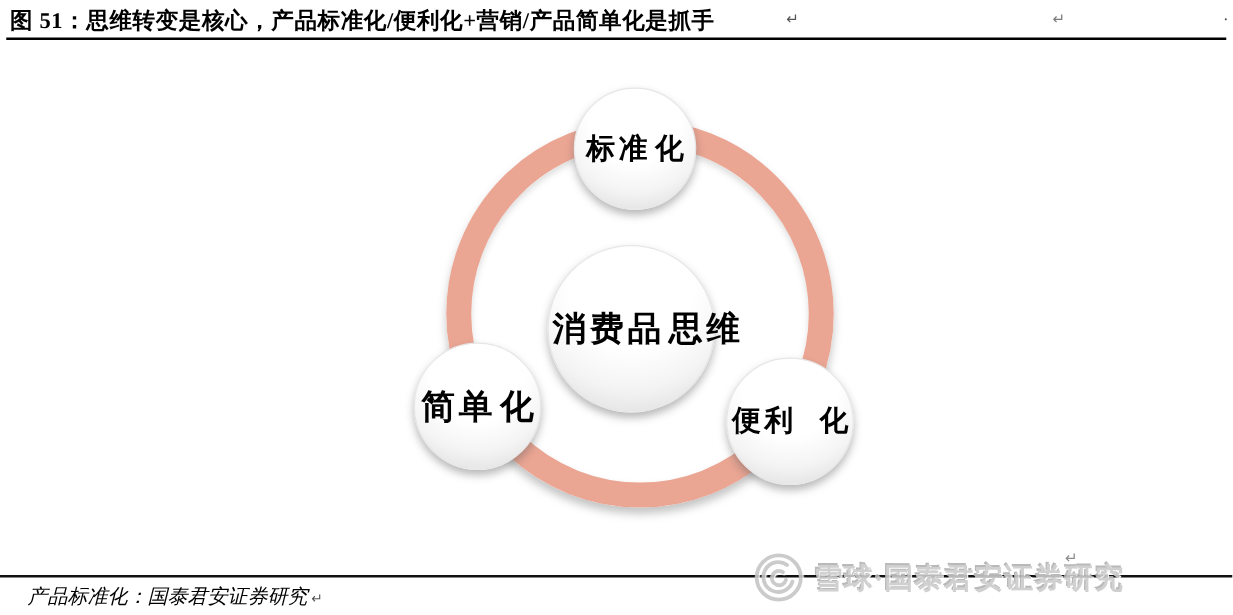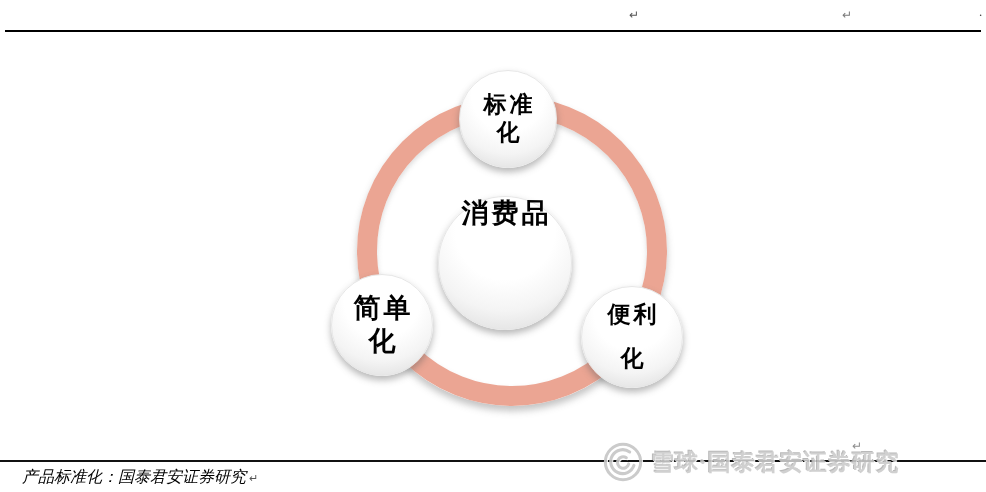"图 51：思维转变是核心，产品标准化/便利化+营销/产品简单化是抓手" div.figure-title { html: none -> <div>图 51：思维转变是核心，产品标准化/便利化+营销/产品简单化是抓手</div> }
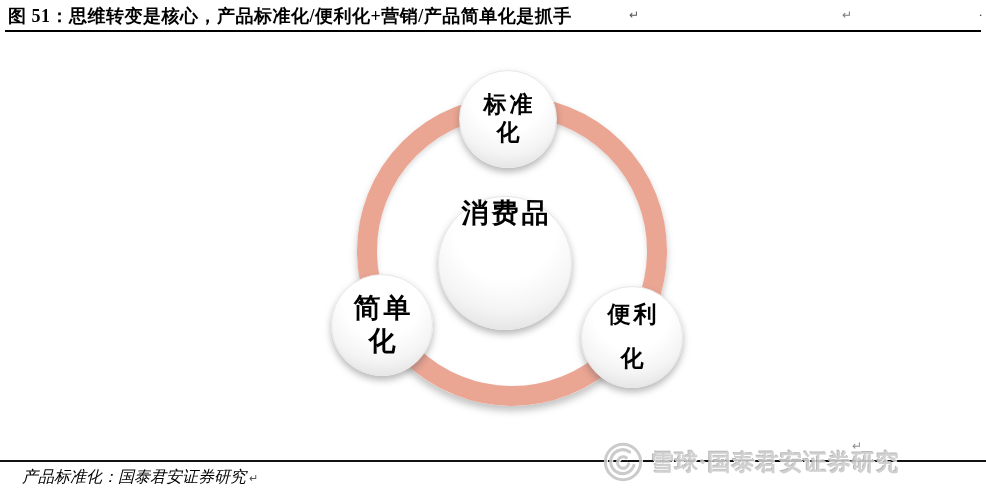"标准" .node { flex-direction: column -> row }
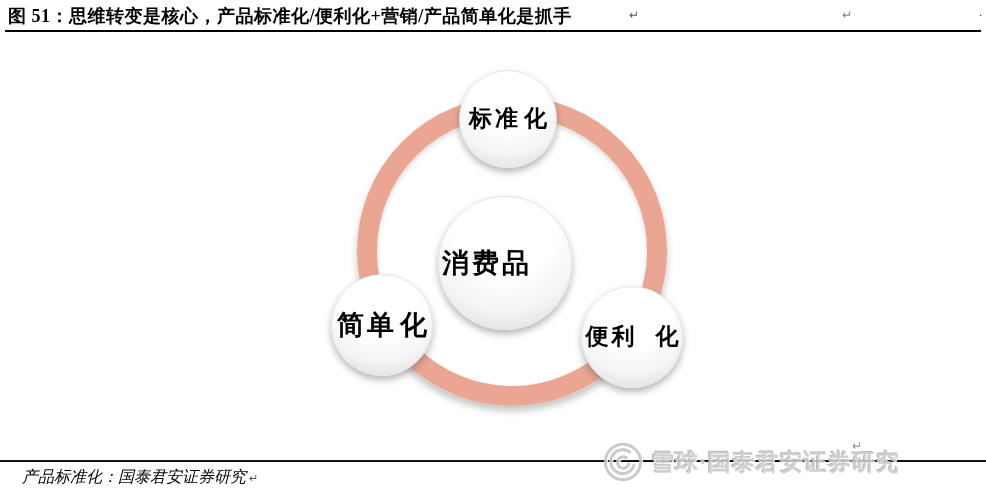"思维" span.node-line { html: none -> <span>思维</span> }
